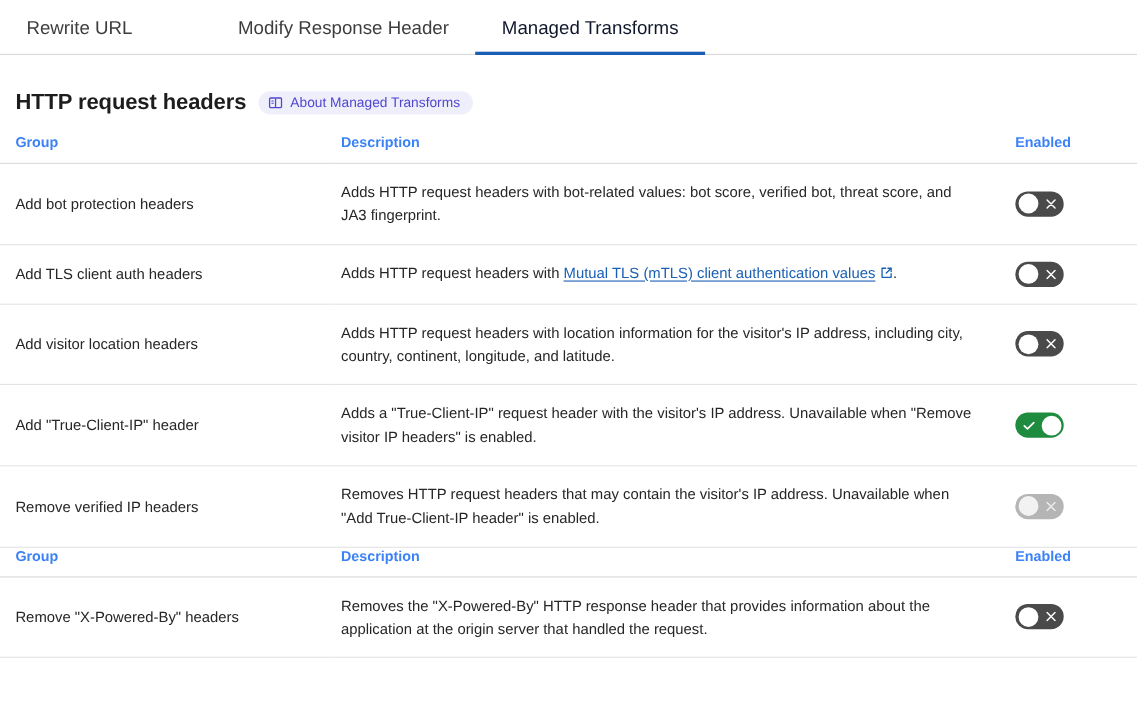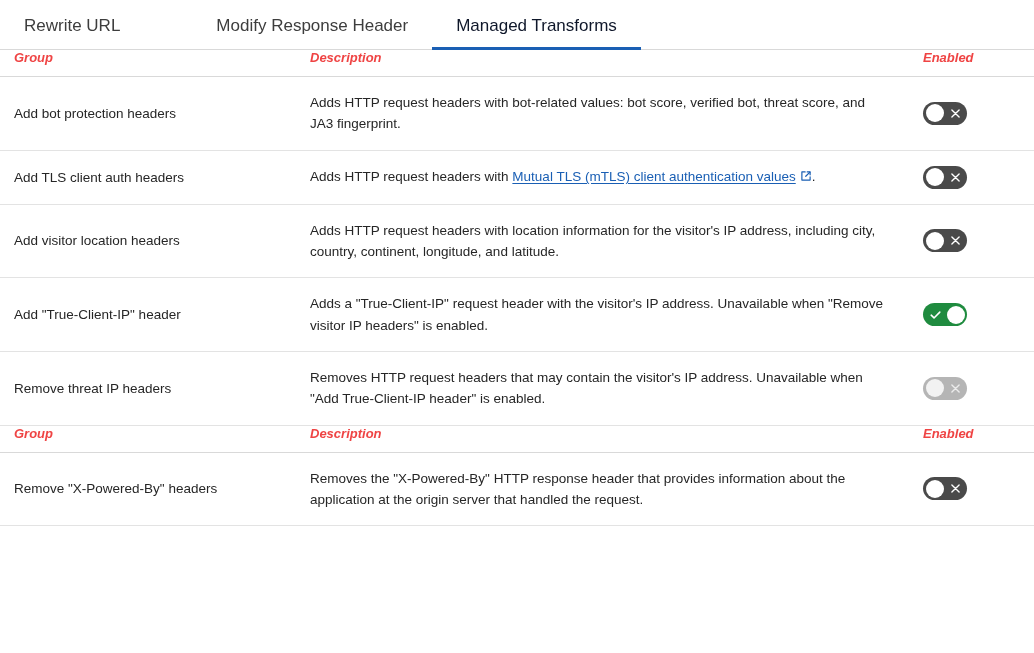"HTTP request headers" div.section-head { html: none -> <div> <div>HTTP request headers</div> <div> <span> <svg> <rect></rect> <line></line> <line></line> <line></line> </svg> </span> <span>About Managed Transforms</span> </div> </div> }
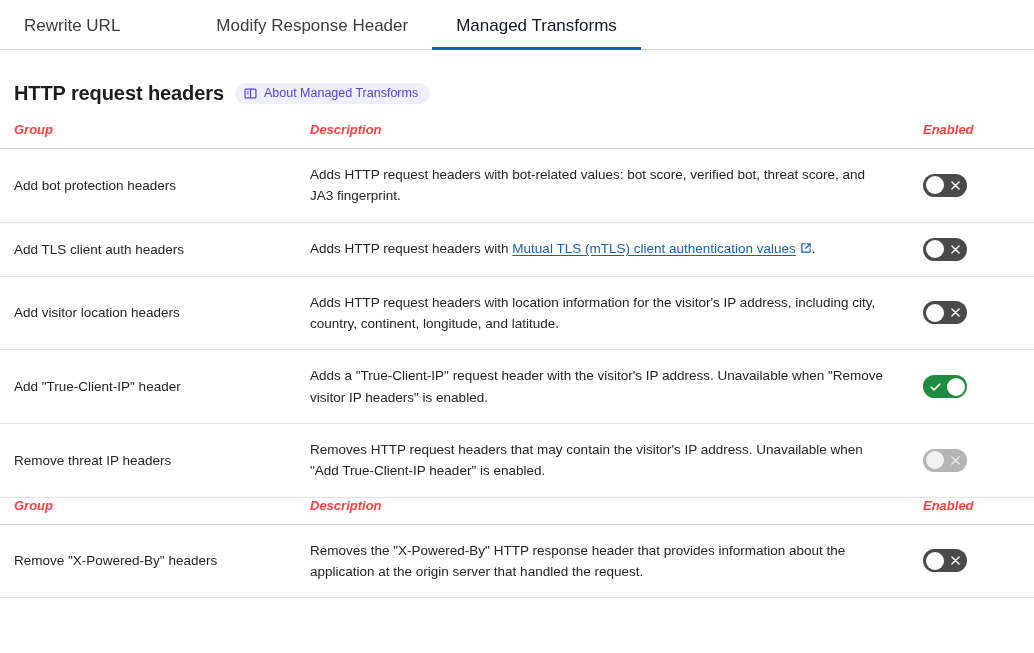"Group" table.mt th { color: #ef4444 -> #3b82f6; font-style: italic -> none }
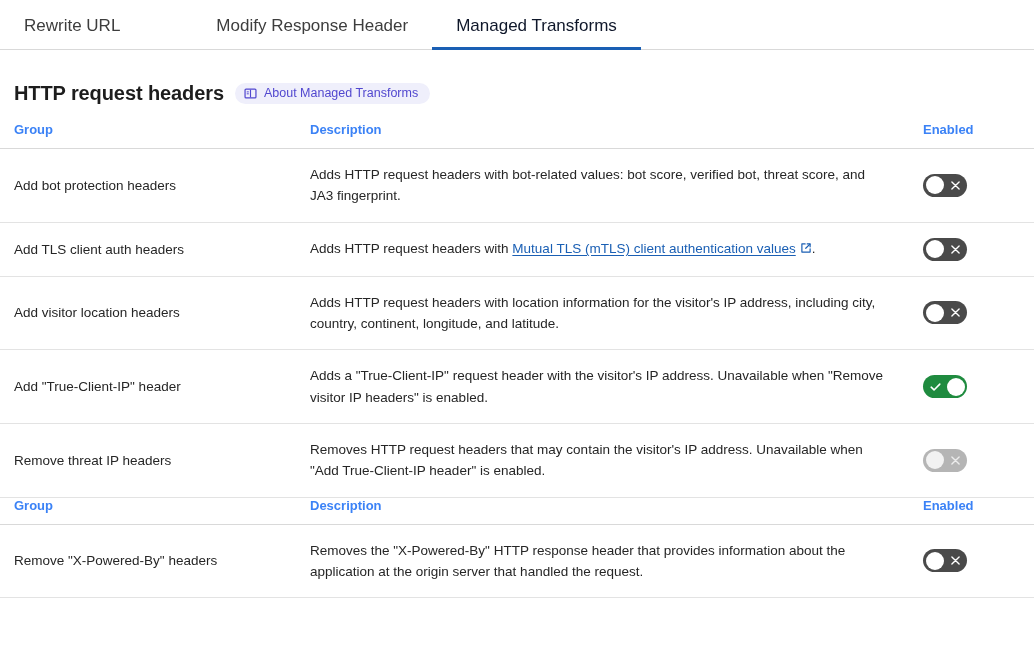"Remove threat IP headers" td.col-group { text: threat -> verified }
